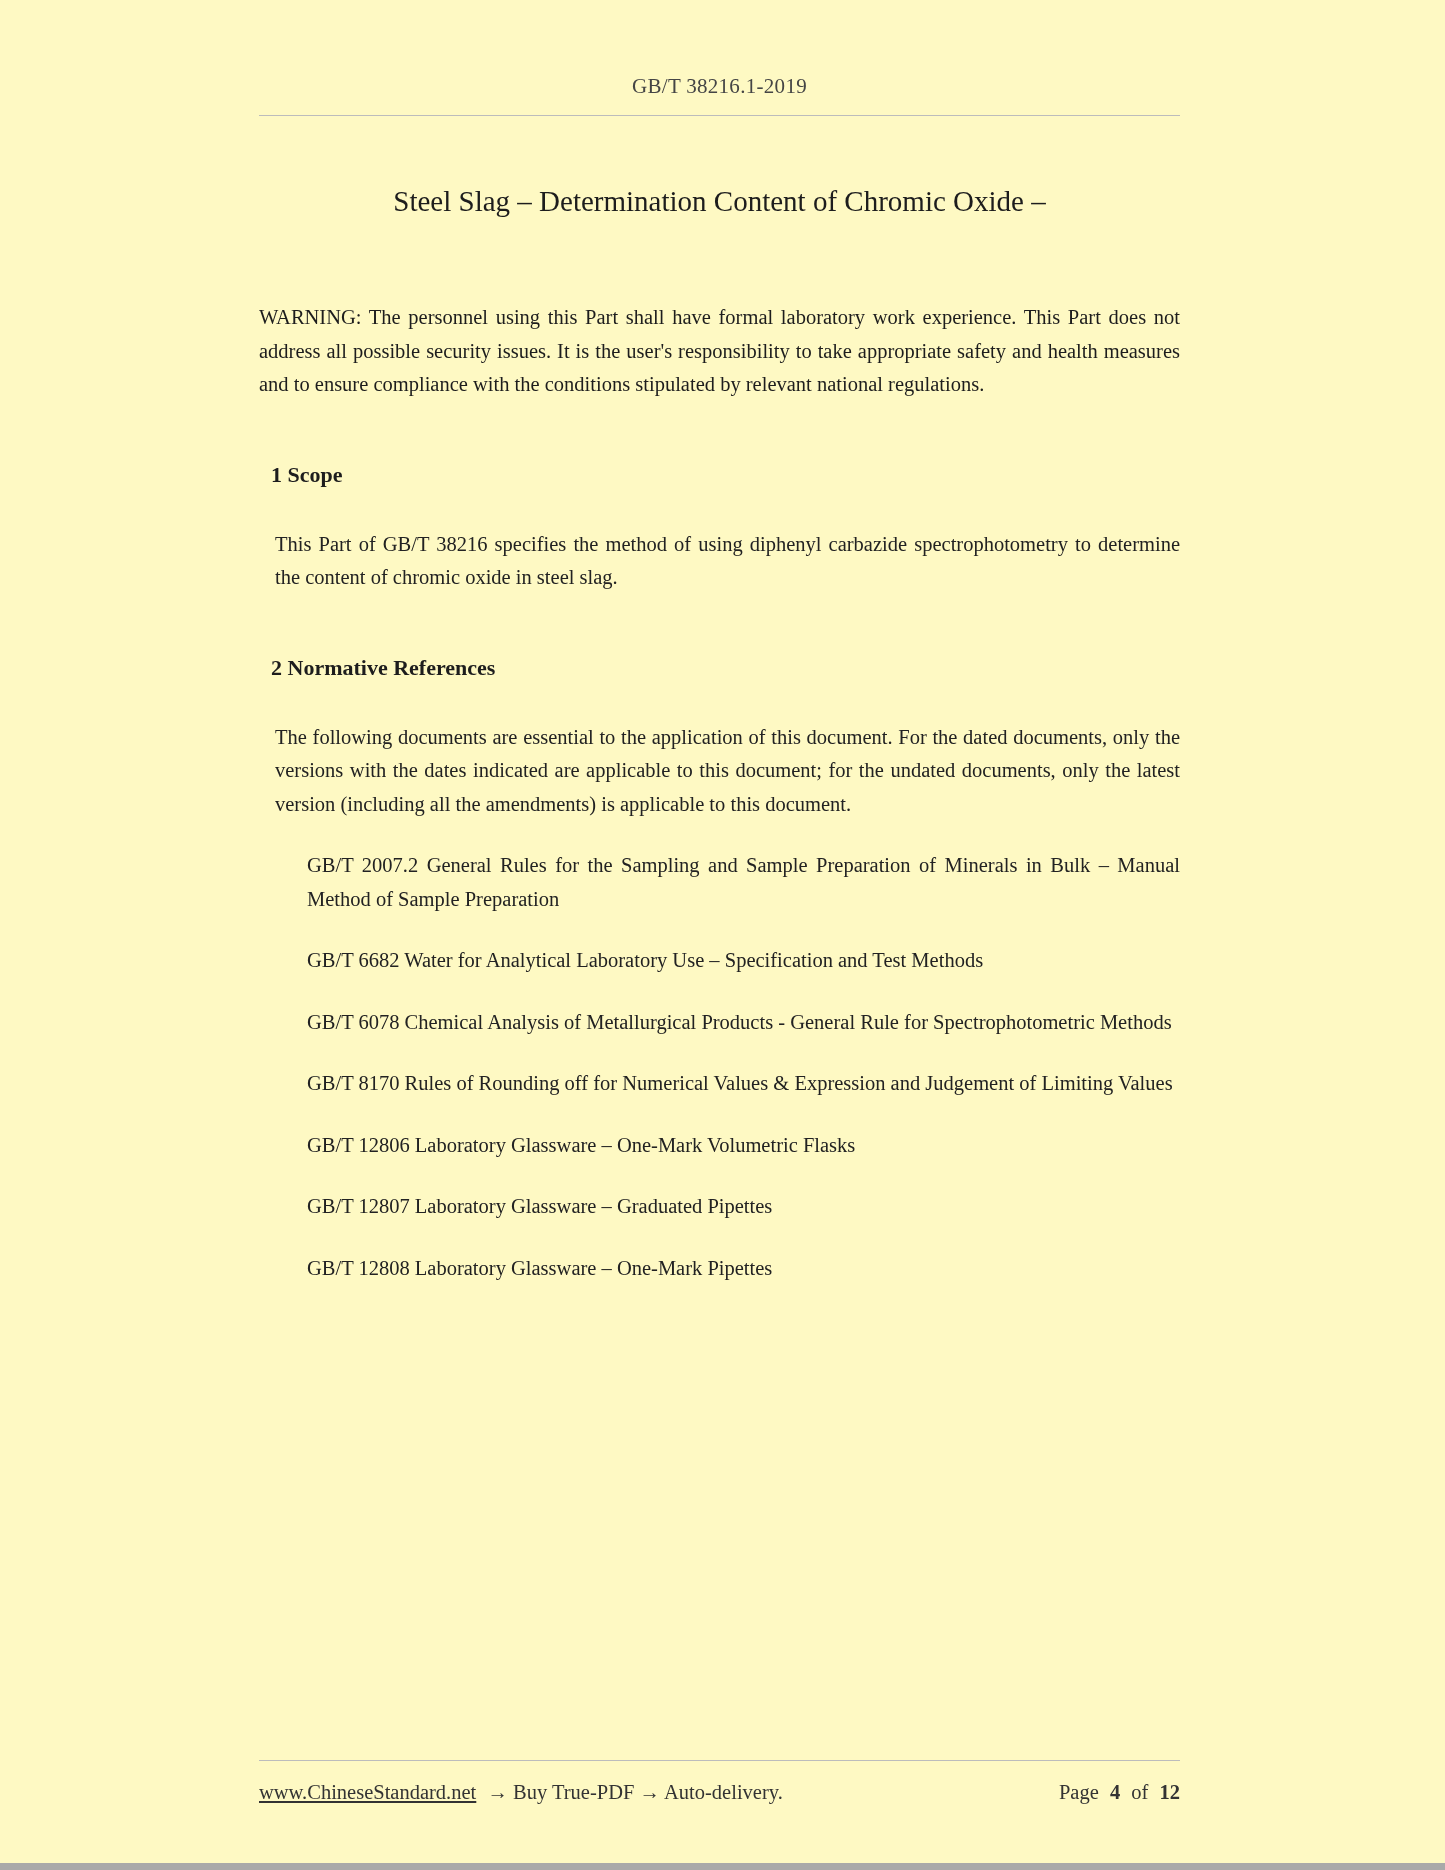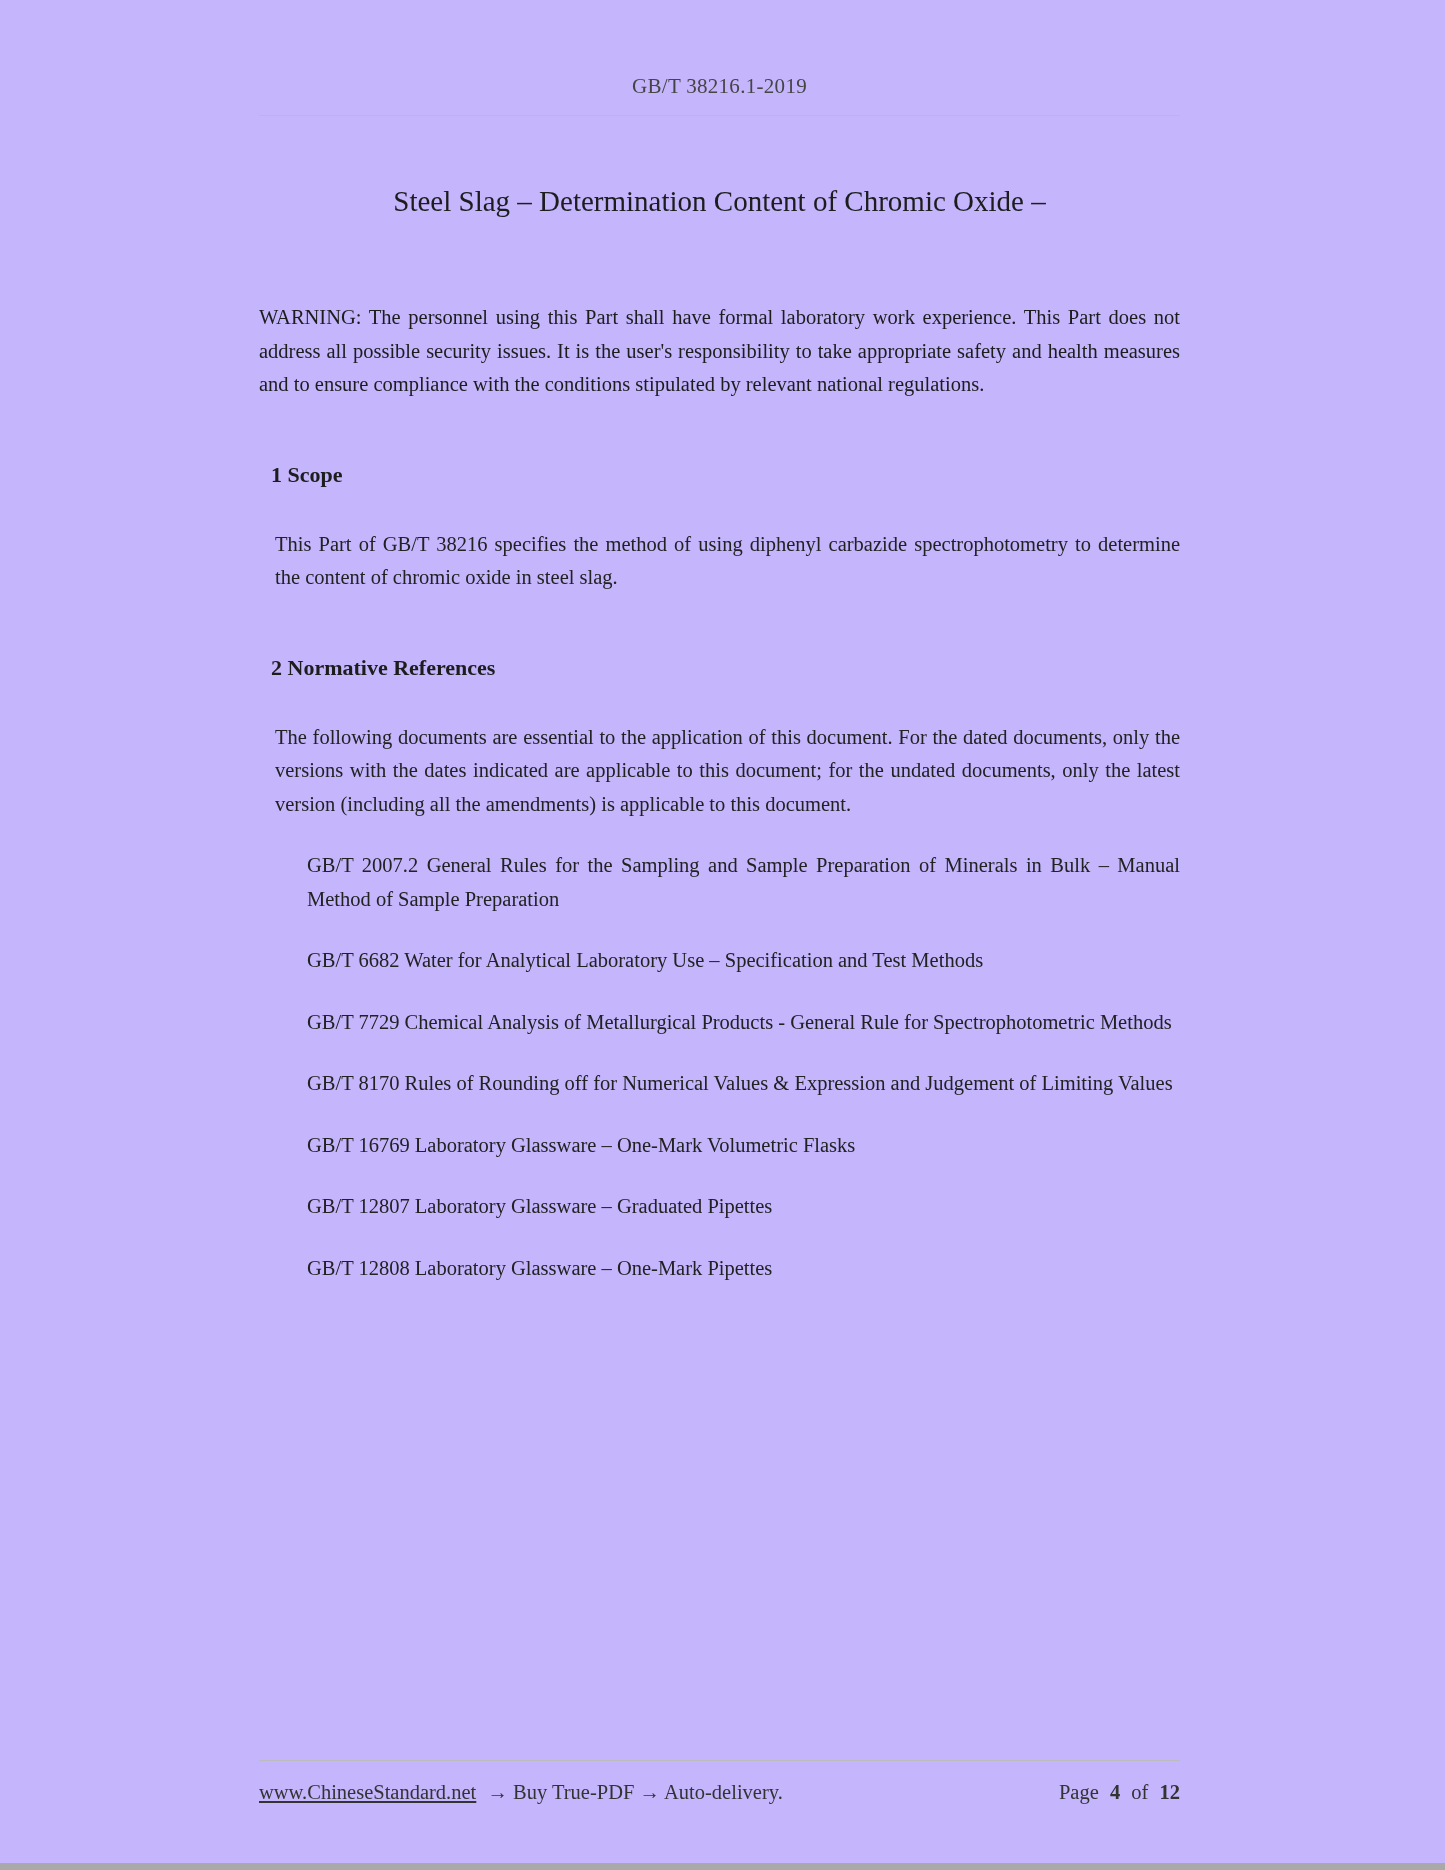"GB/T 38216.1-2019" .page { background: #c4b5fd -> #fef9c3 }
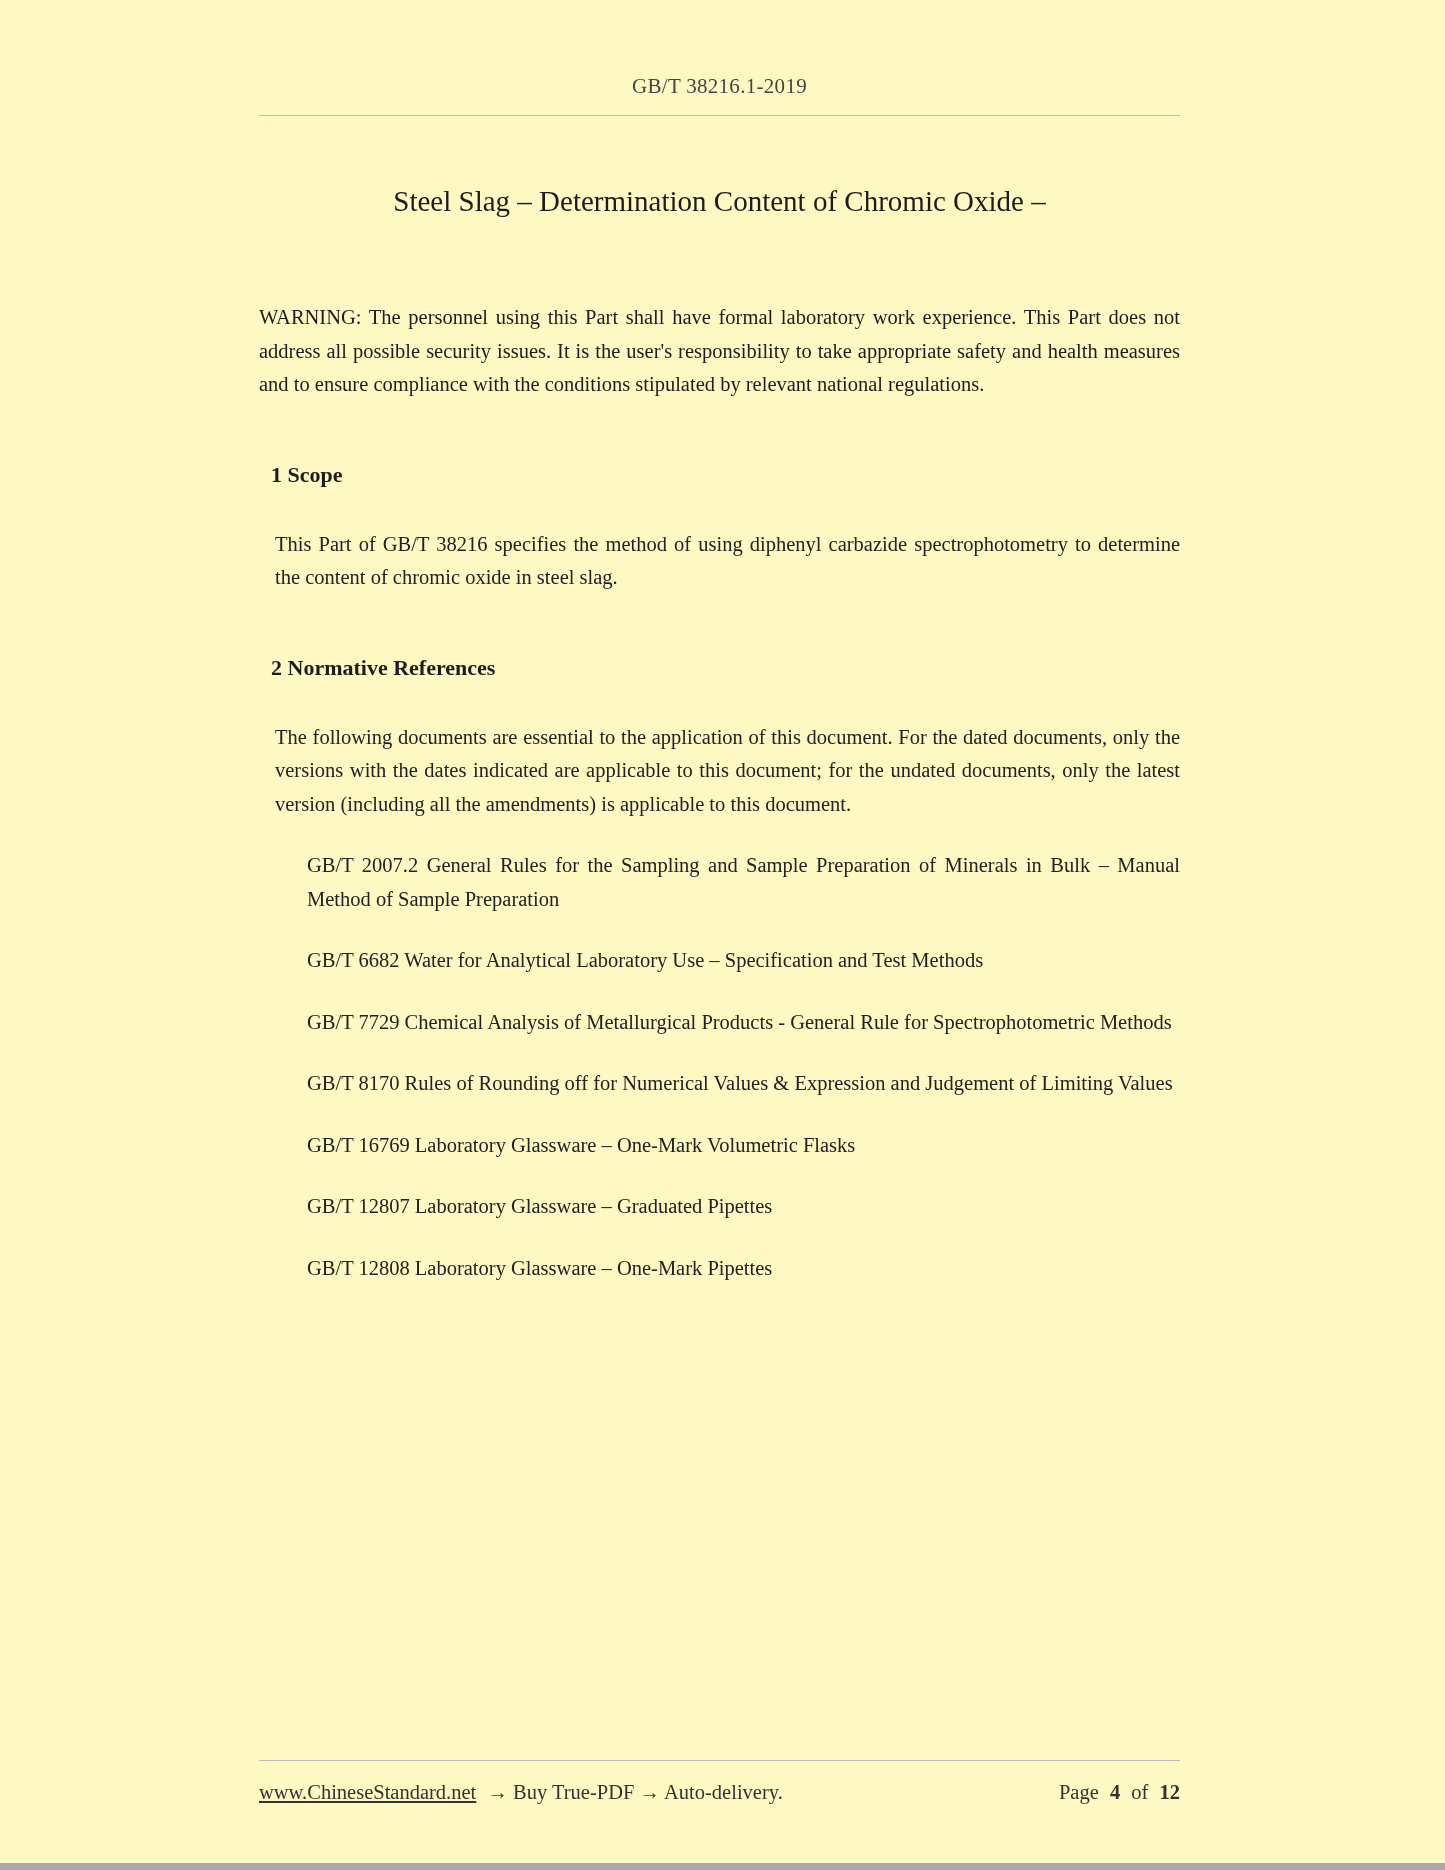"GB/T 7729 Chemical Analysis of" p.ref-p { text: 7729 -> 6078 }
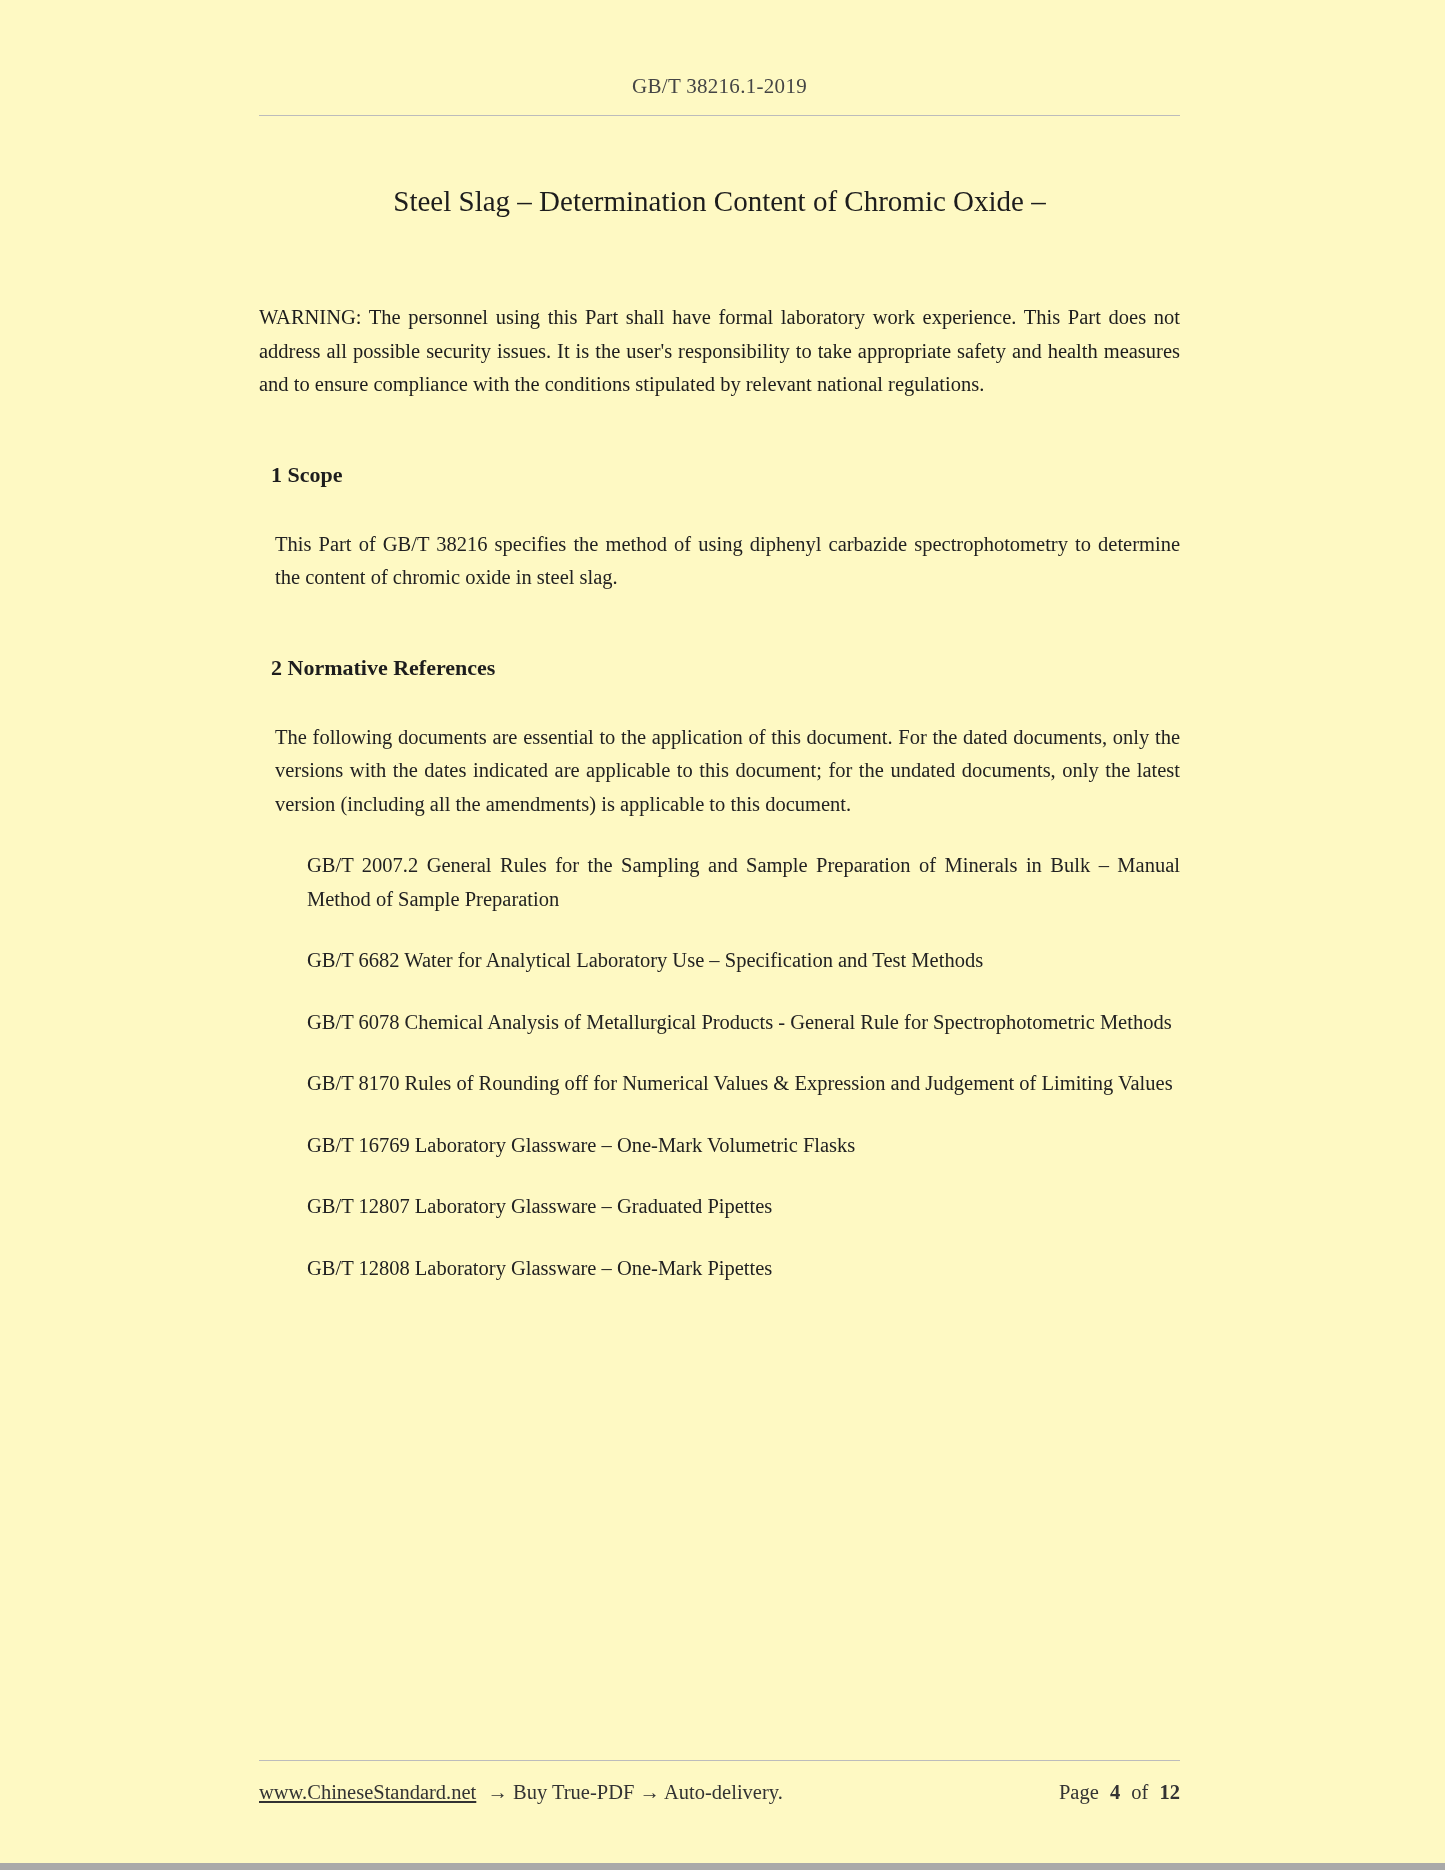"GB/T 16769 Laboratory Glassware –" p.ref-p { text: 16769 -> 12806 }
